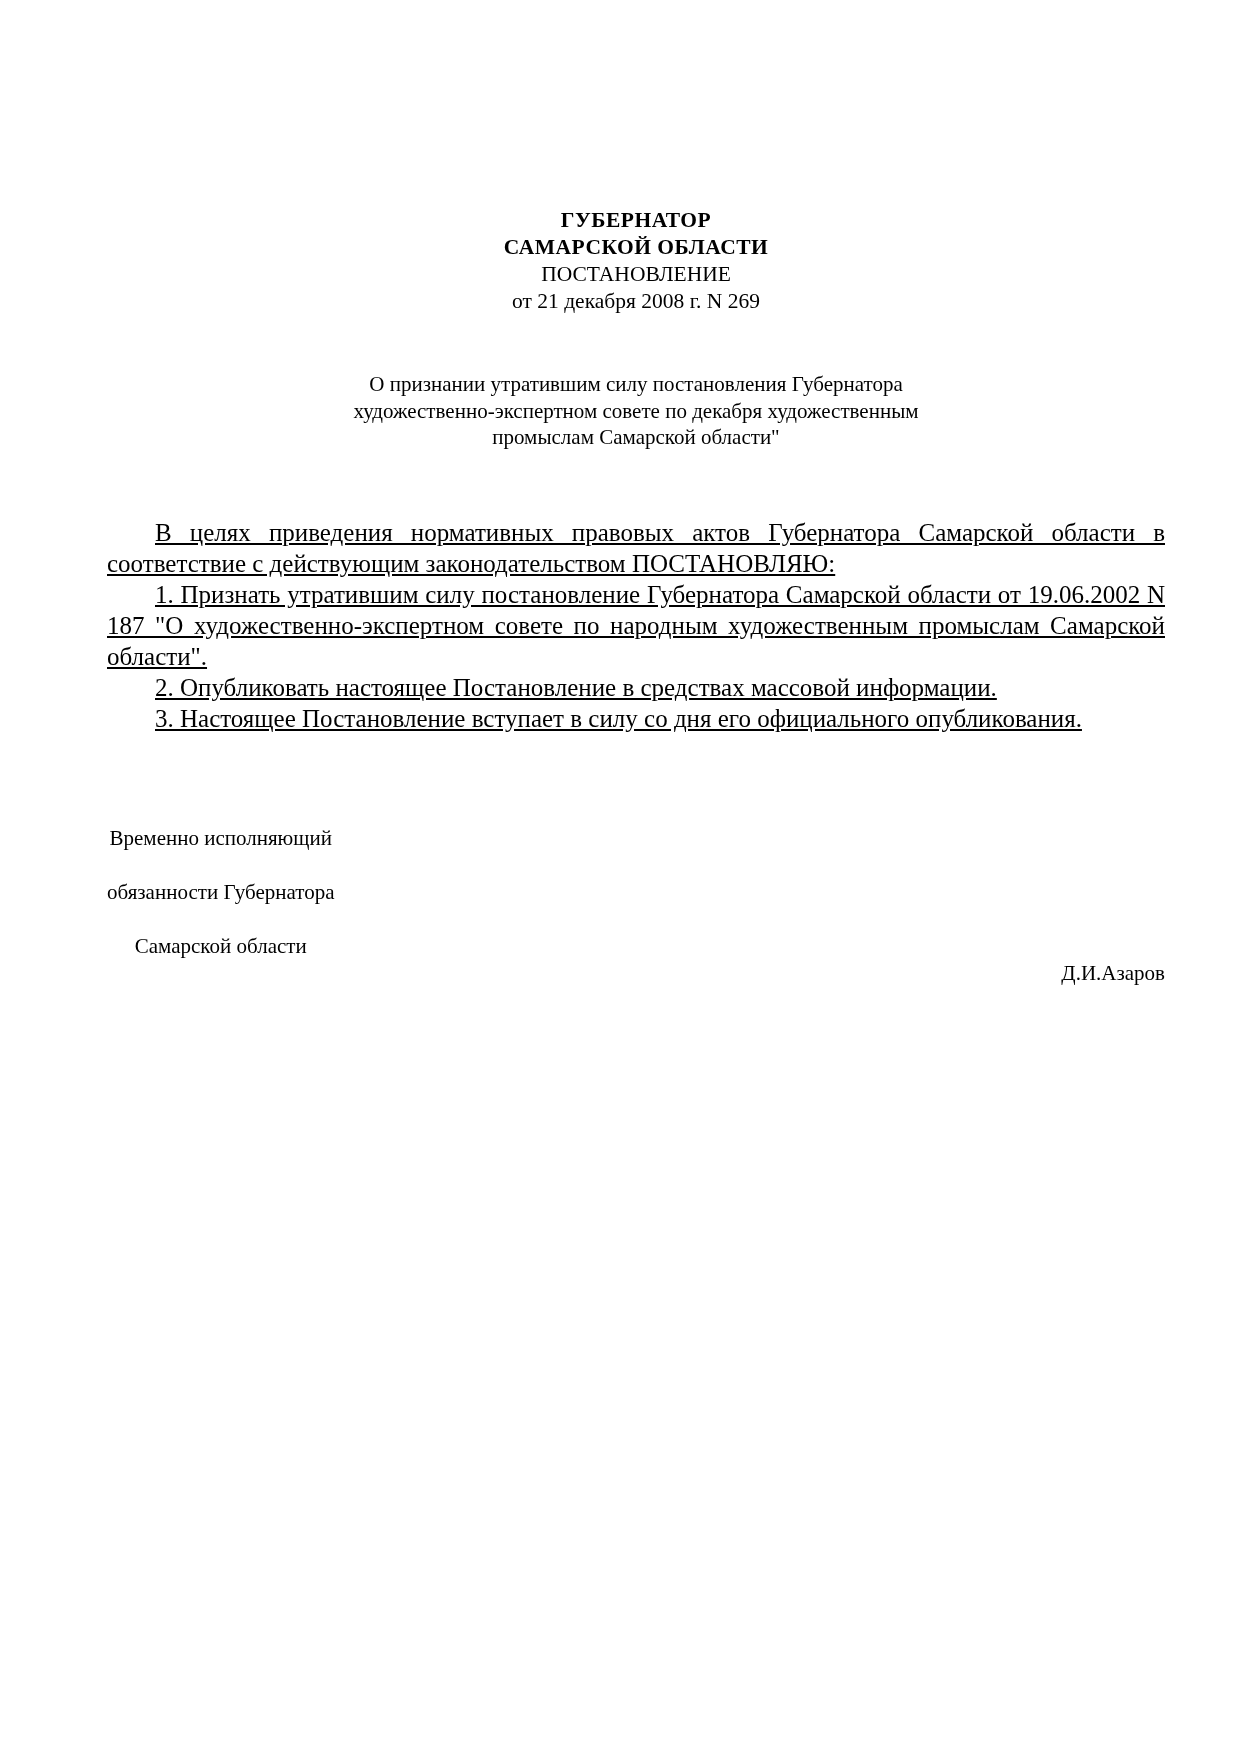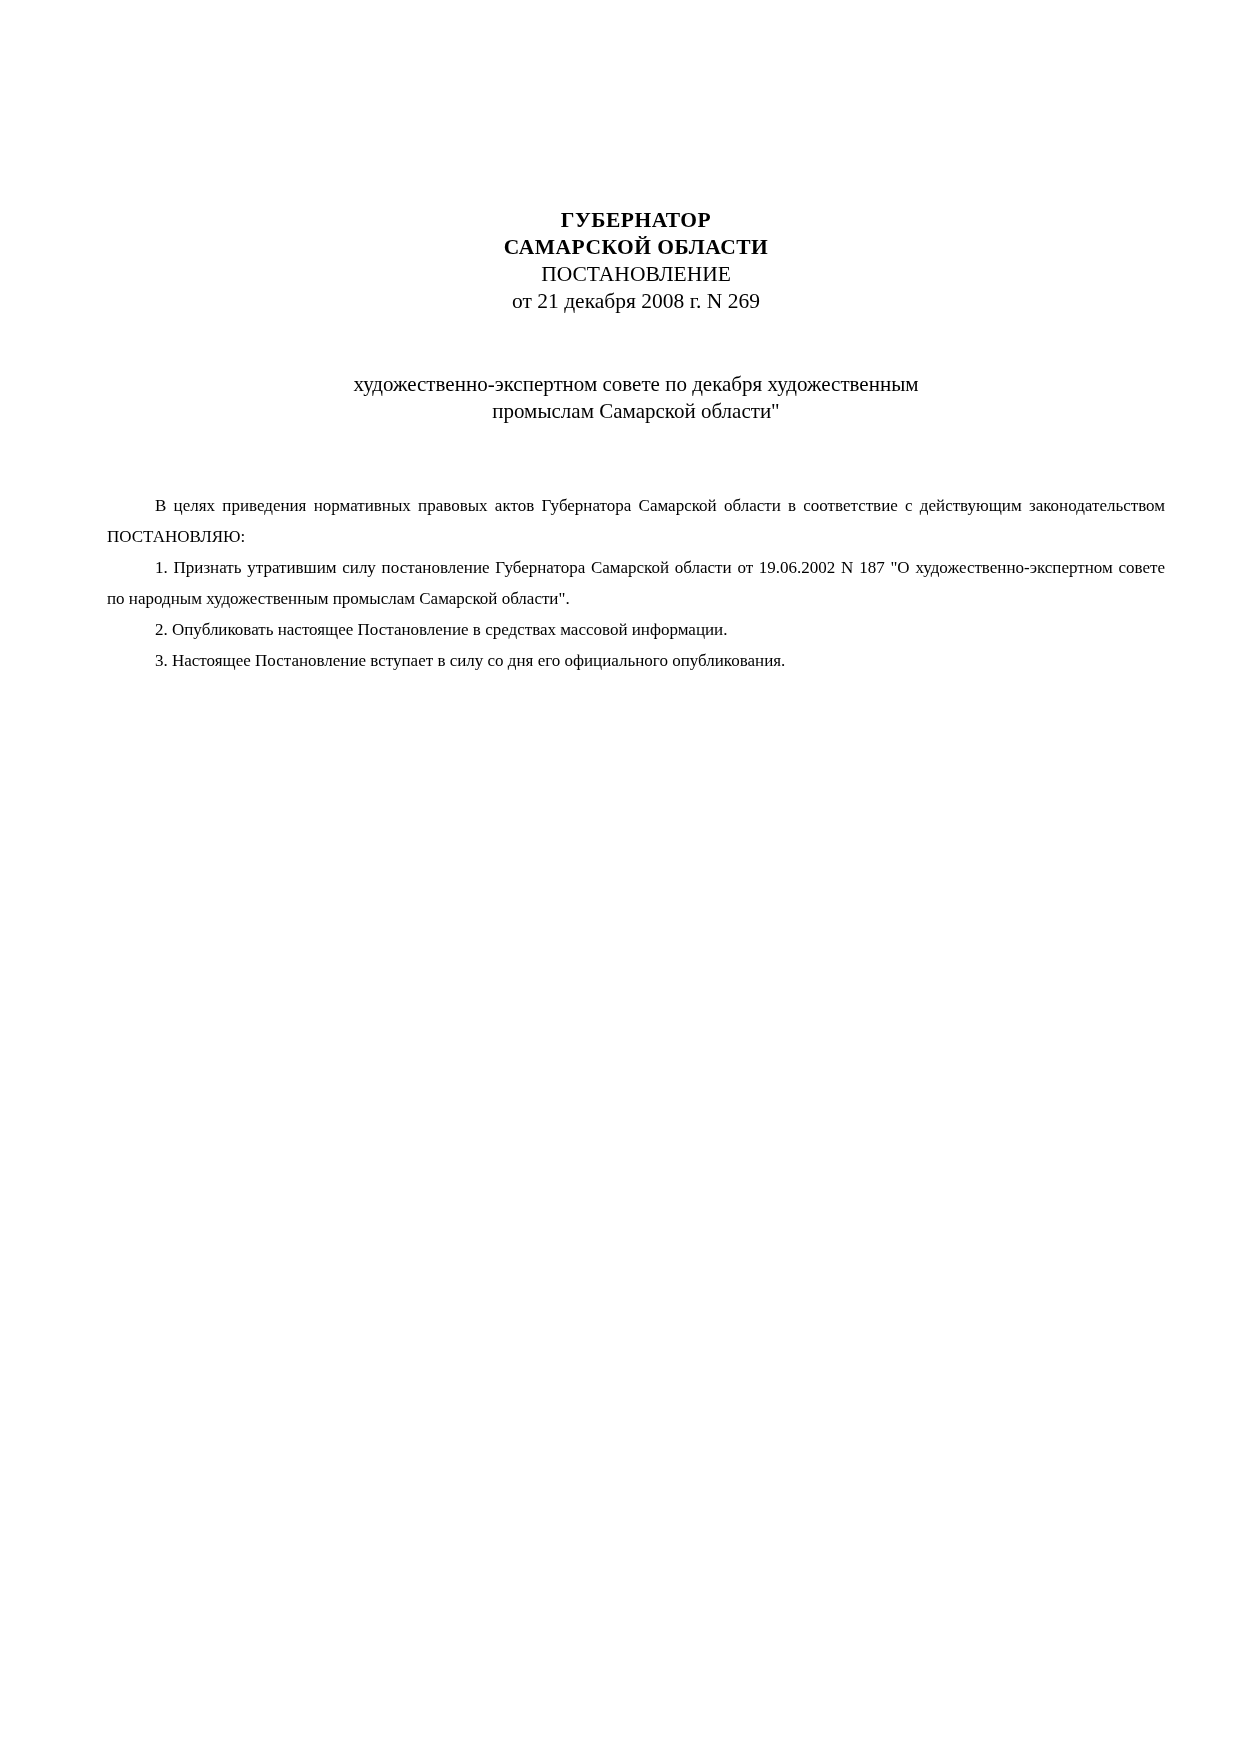"О признании утратившим силу" div { html: none -> <div>О признании утратившим силу постановления Губернатора</div> }
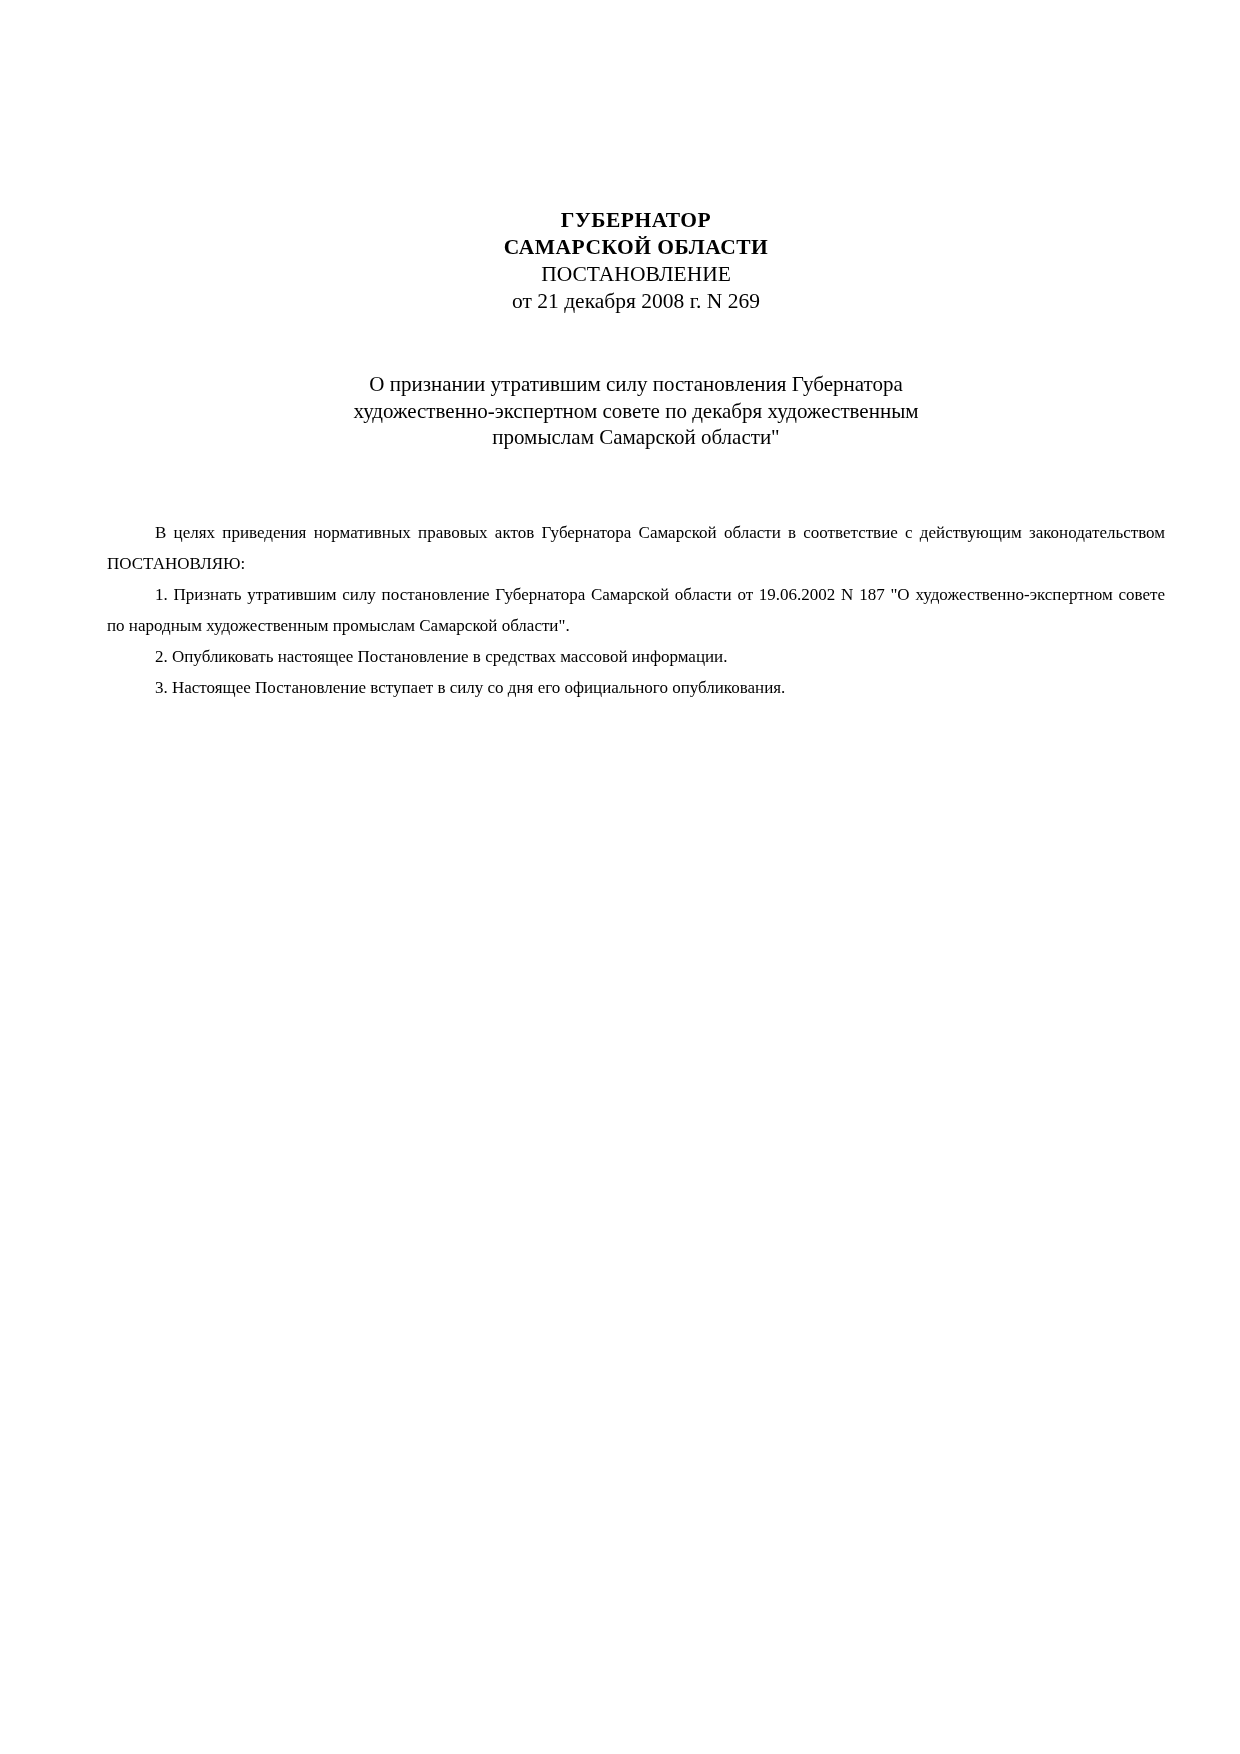"В целях приведения нормативных правовых" .doc-body { font-size: 17px -> 25px; text-decoration: none -> underline }
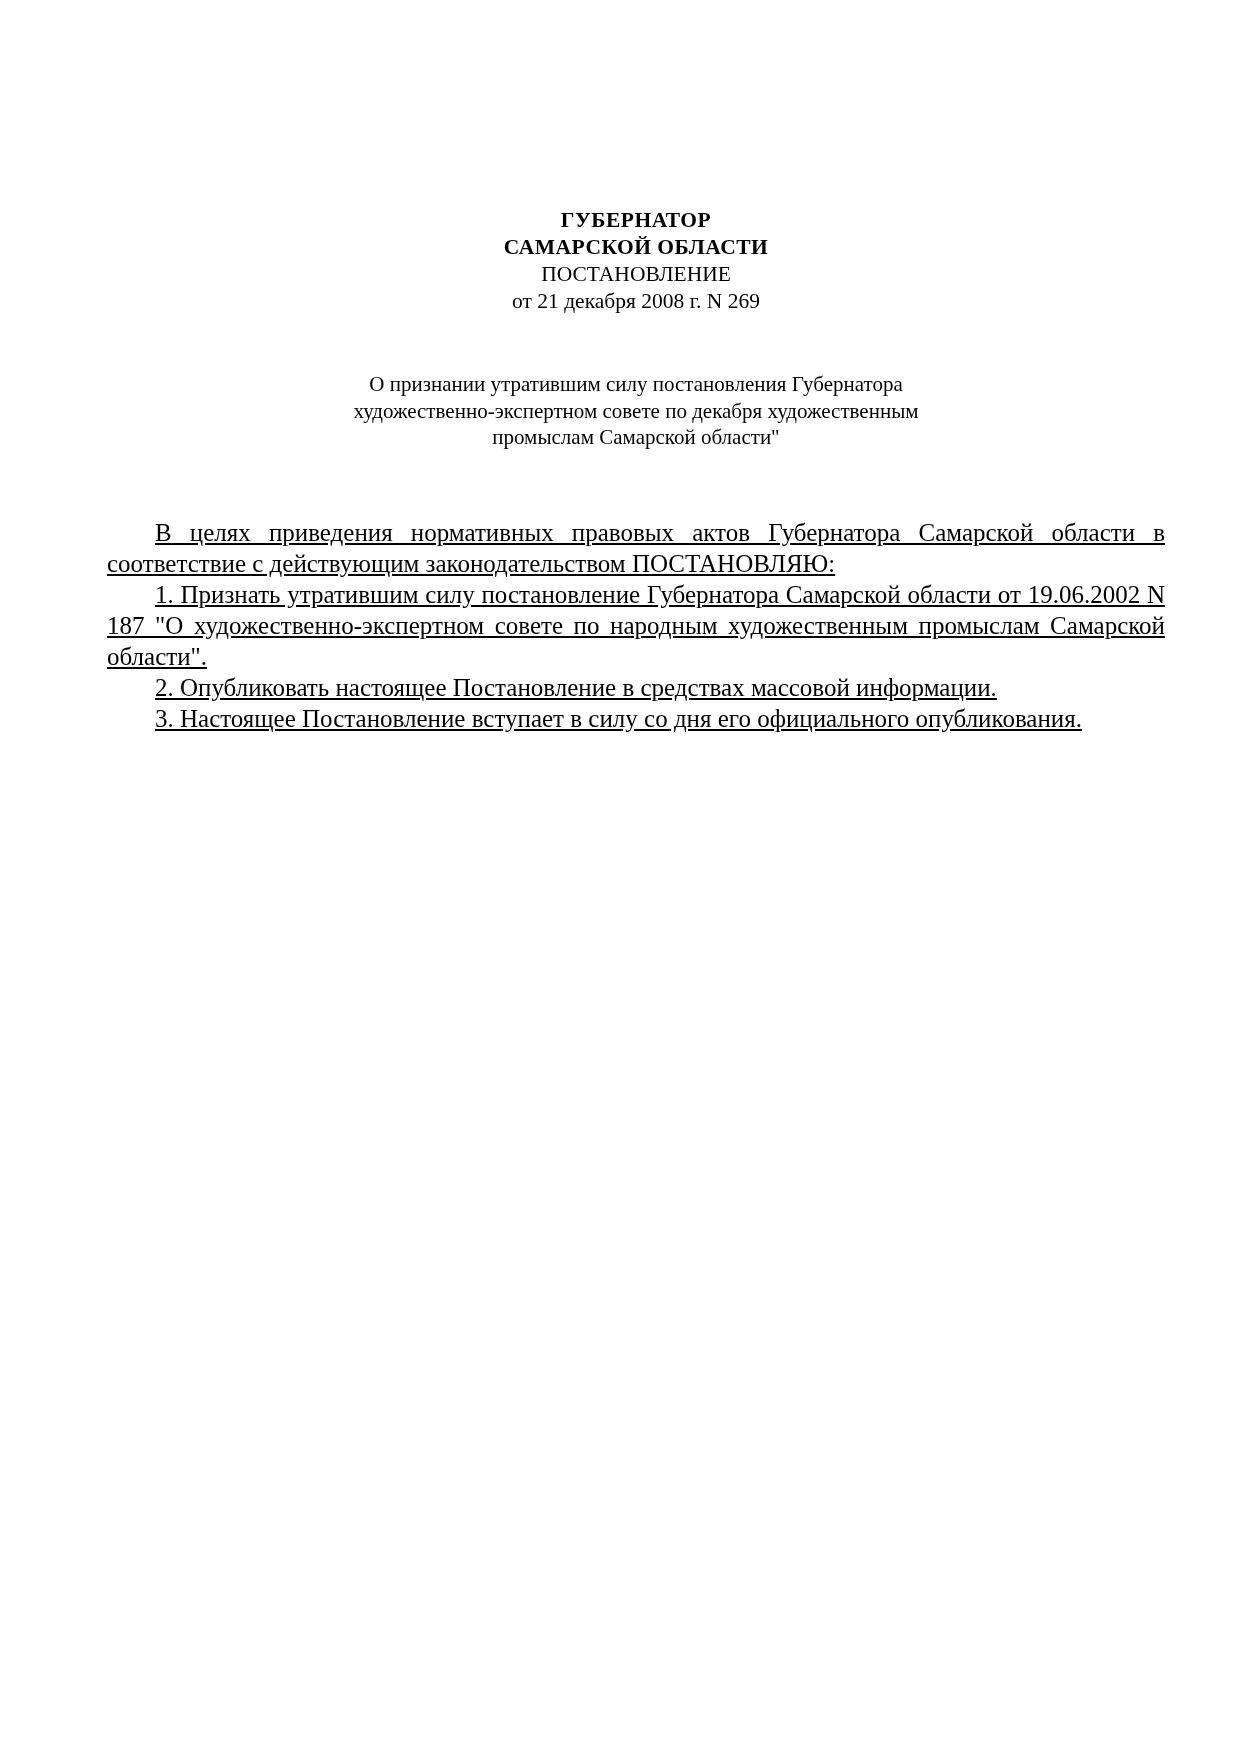"Временно исполняющий" div.signature { html: none -> <div> <div> <div>Временно исполняющий</div> <div>обязанности Губернатора</div> <div>Самарской области</div> </div> <div>Д.И.Азаров</div> </div> }
